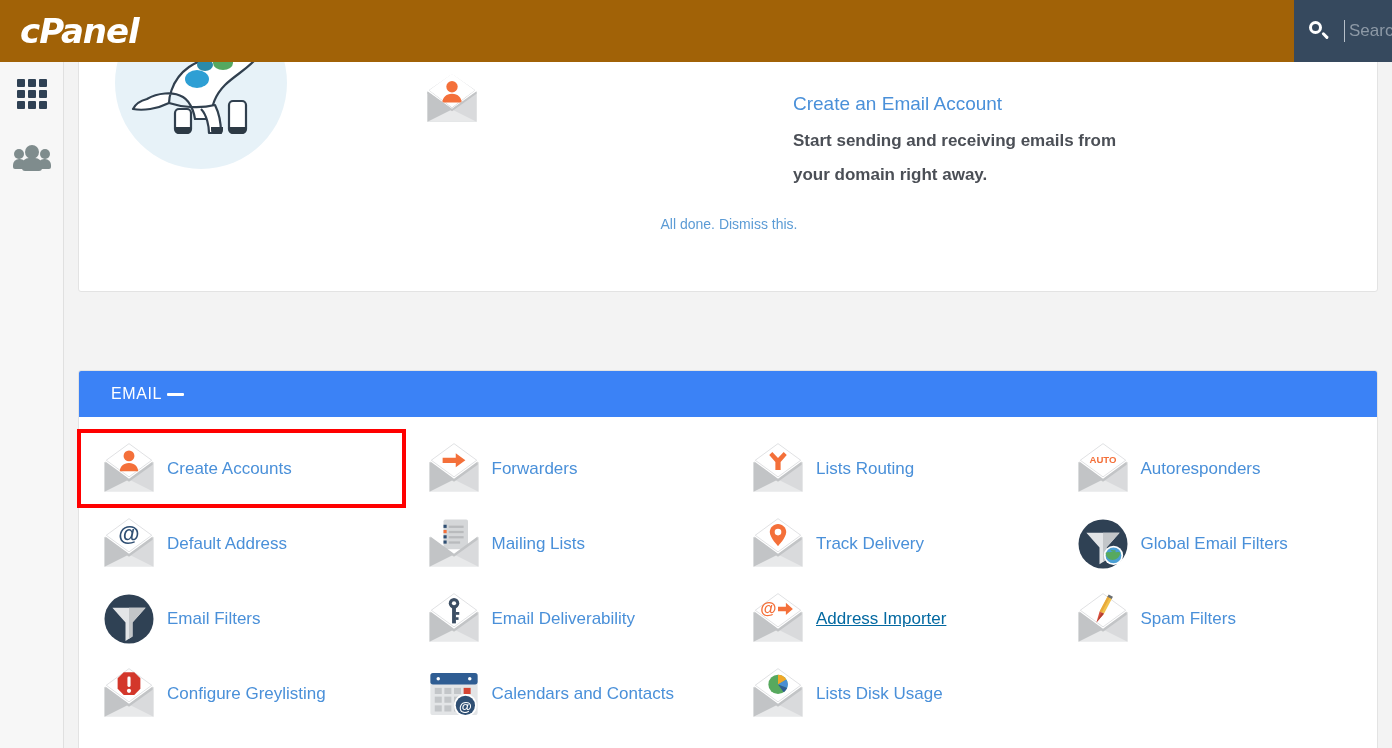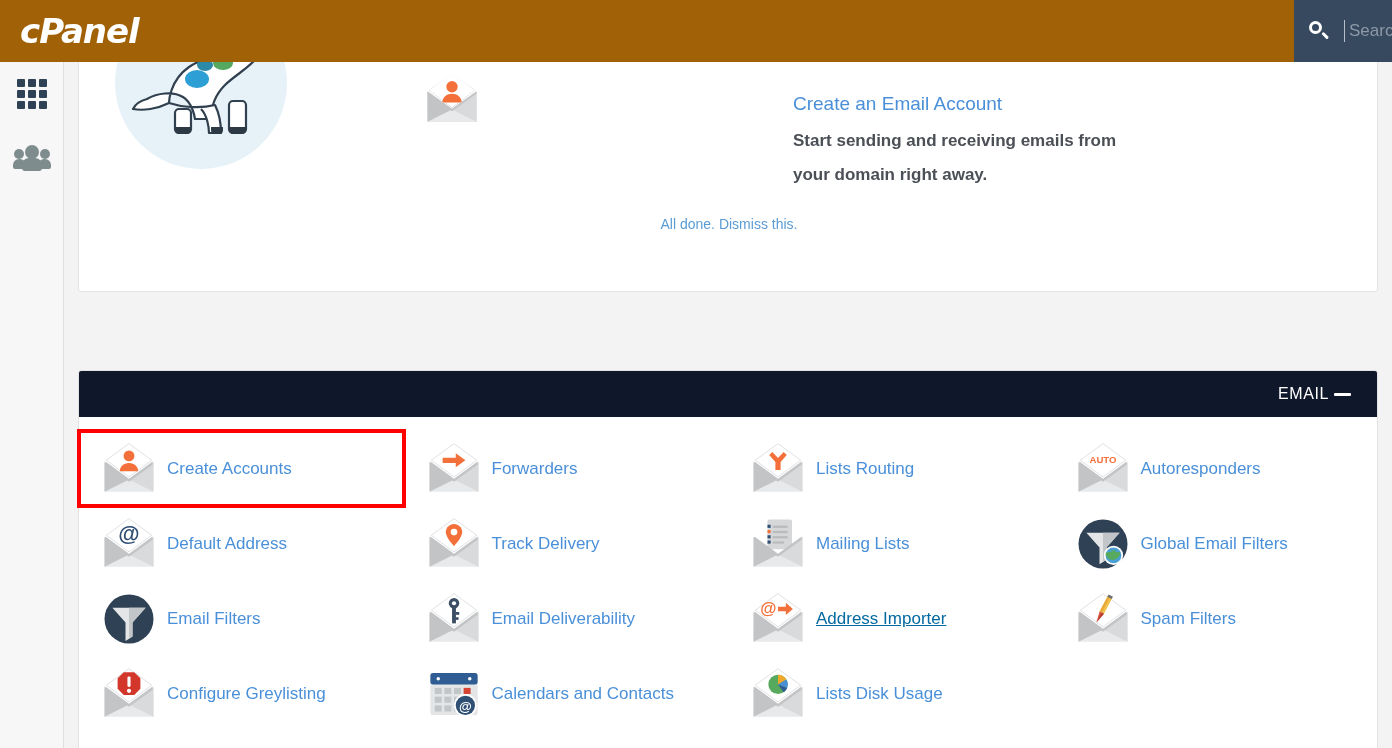"EMAIL" .section-head { background: #0f172a -> #3b82f6; justify-content: flex-end -> flex-start; padding: 0 22px 0 20px -> 0 22px 0 32px }
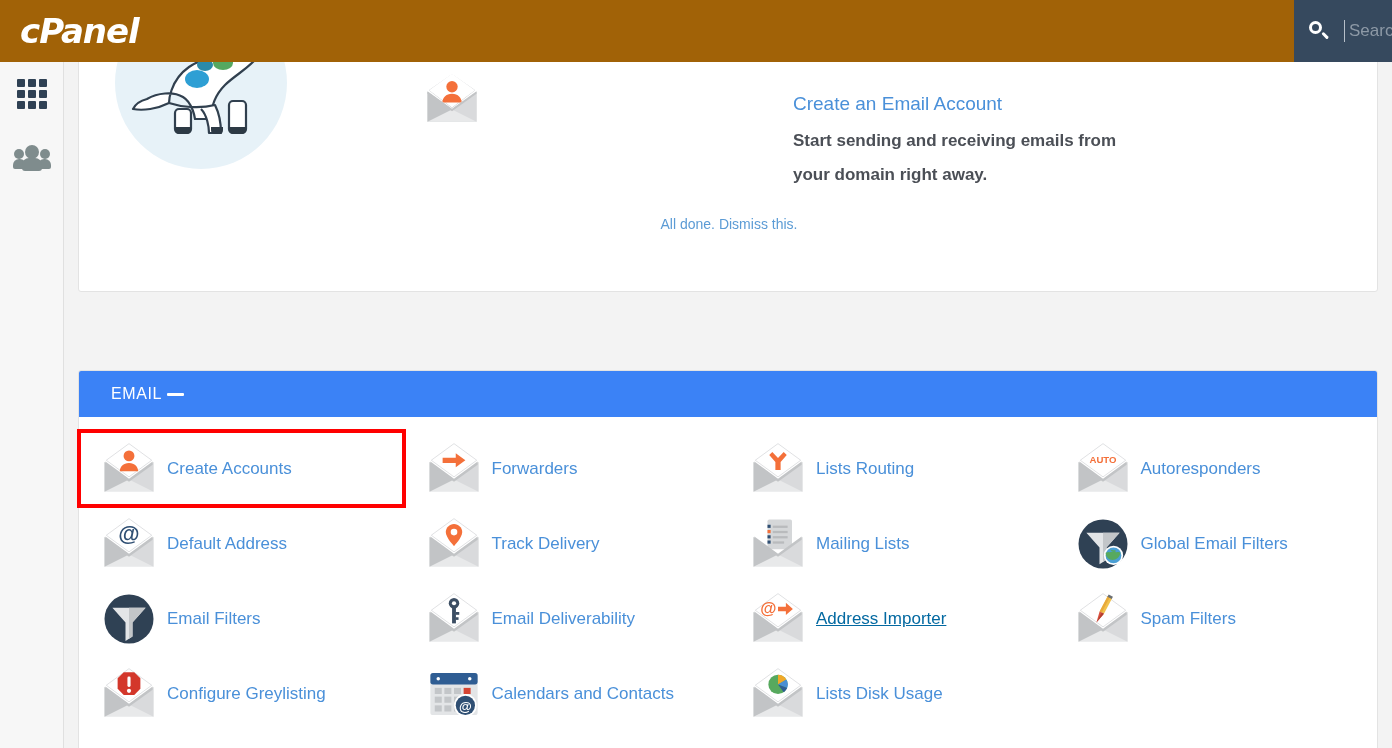"Track Delivery" div.tile { order: before "Mailing Lists" -> after "Mailing Lists" }
